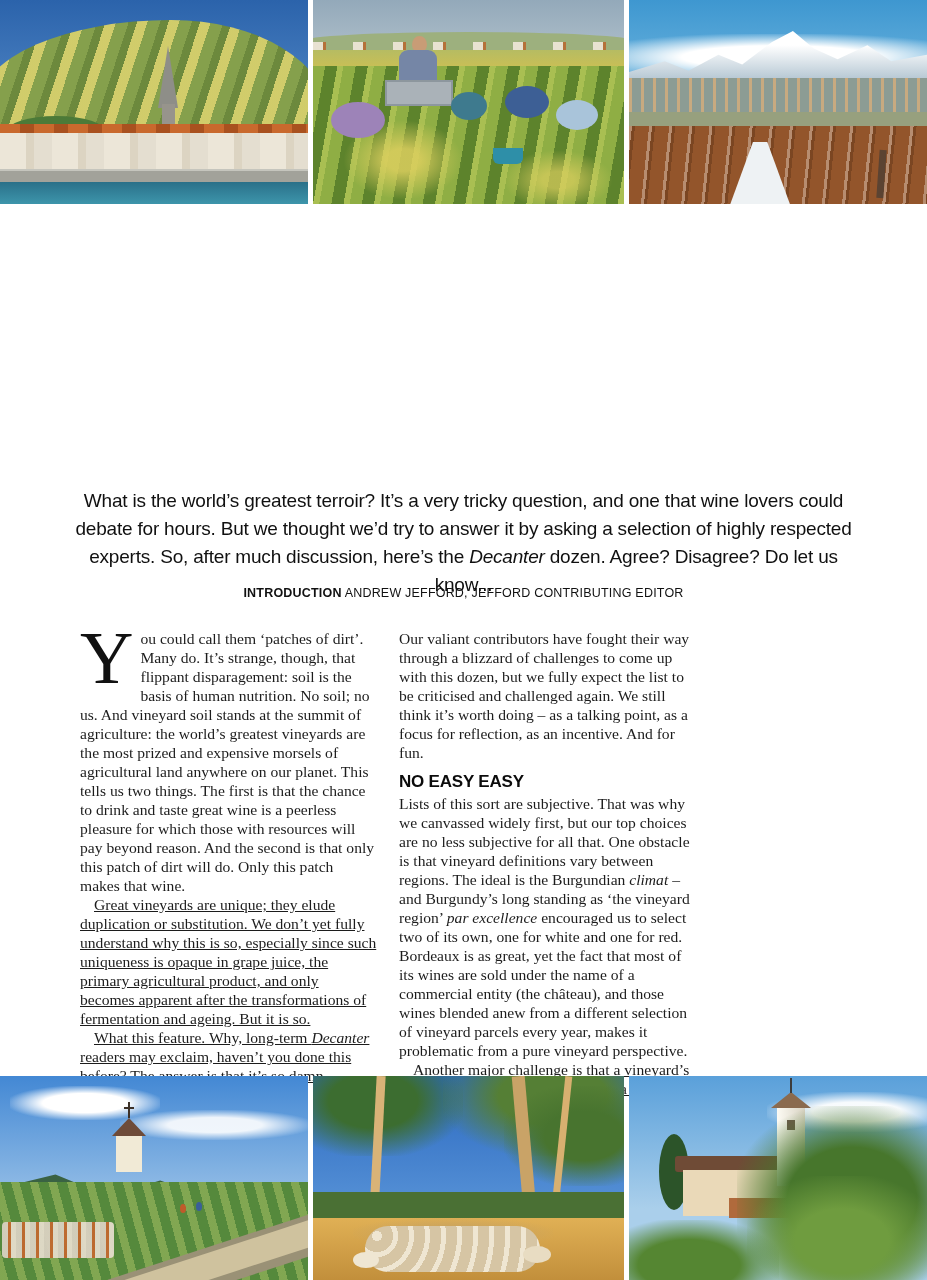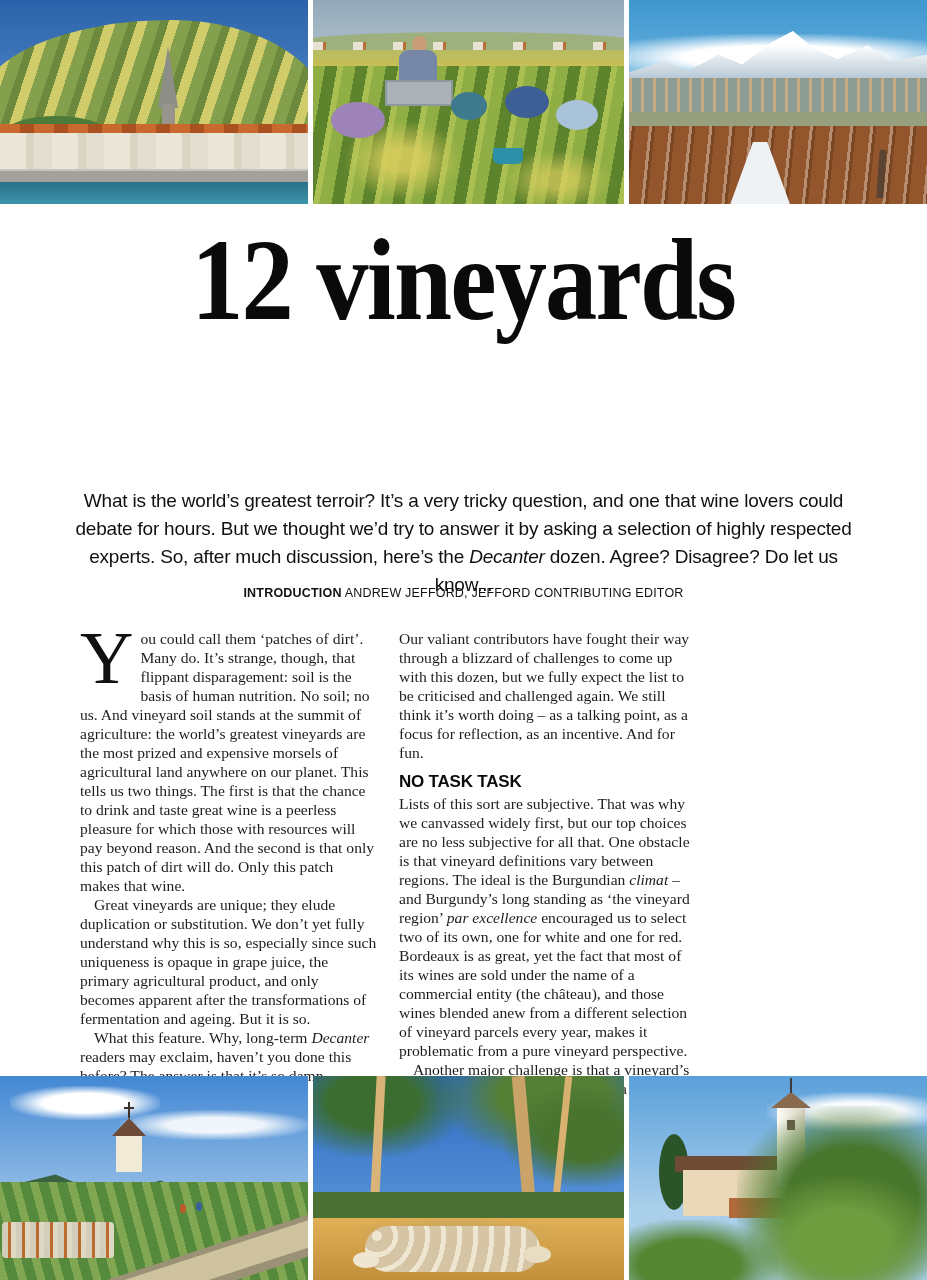"12 vineyards" div.hl { html: <div><span>12 vineyards</span></div> -> none }
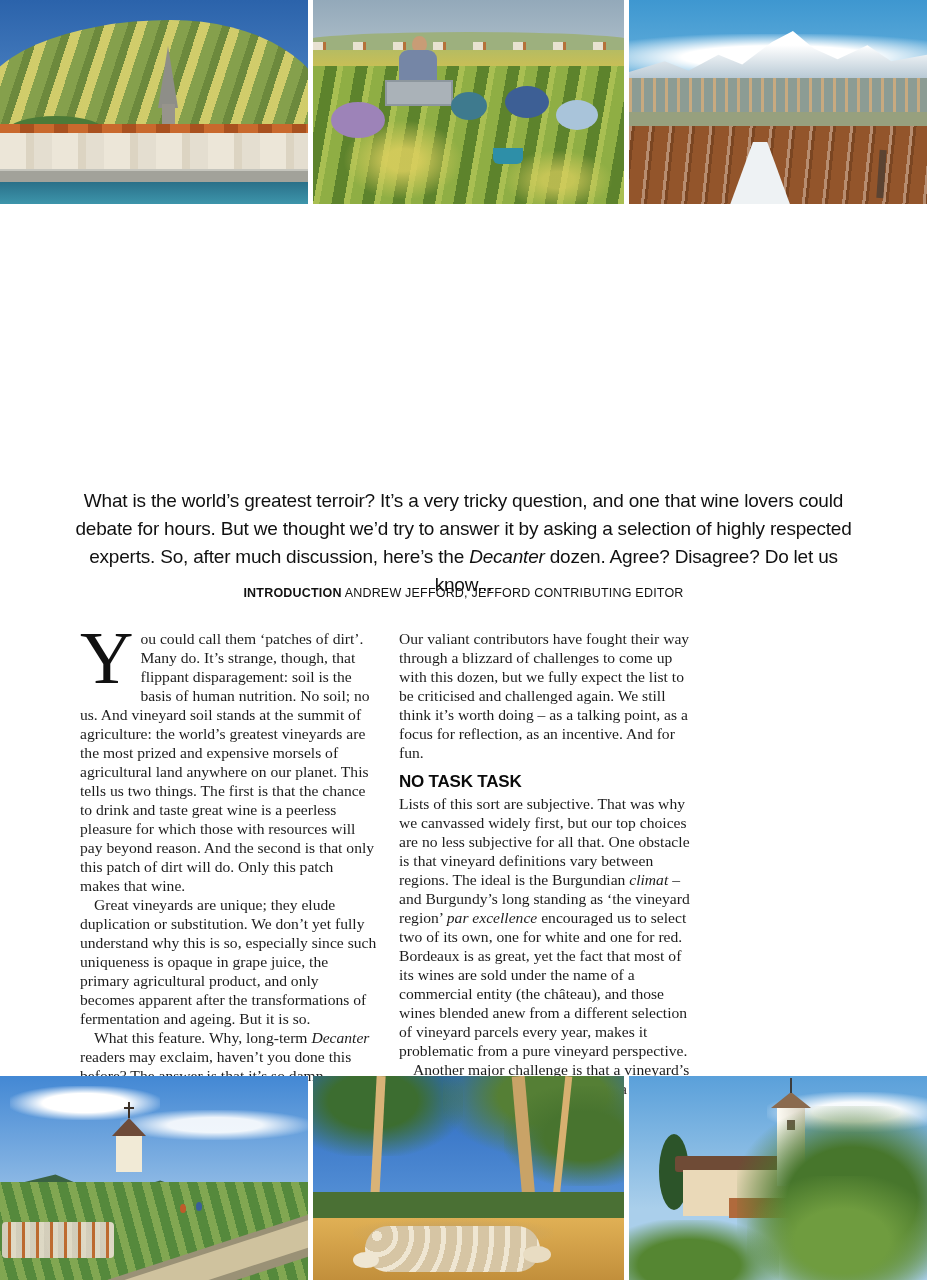"NO TASK TASK" div.subhead { text: TASK TASK -> EASY EASY }
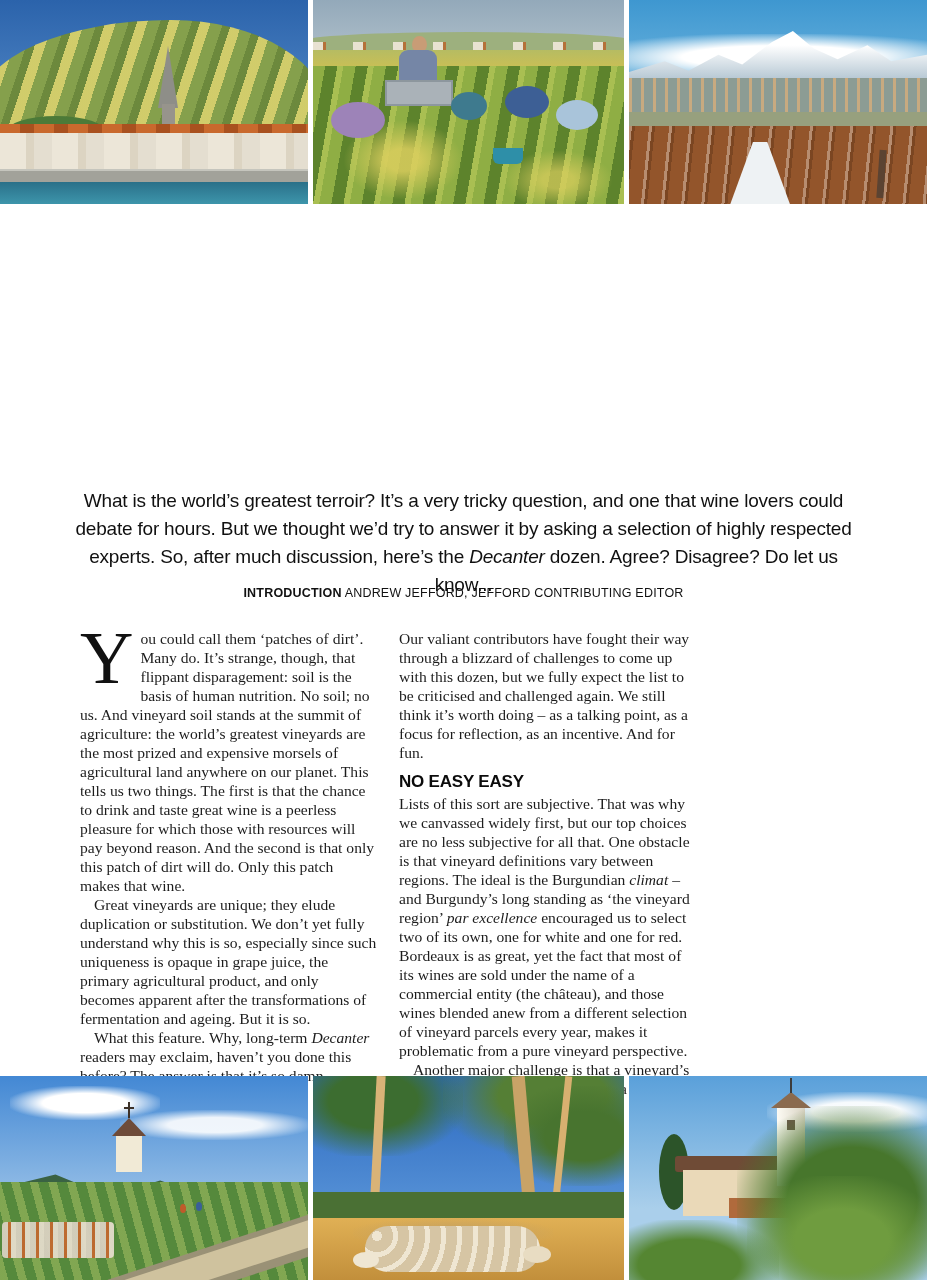"Great vineyards are unique; they" .col p.ind { text-decoration: none -> underline }
